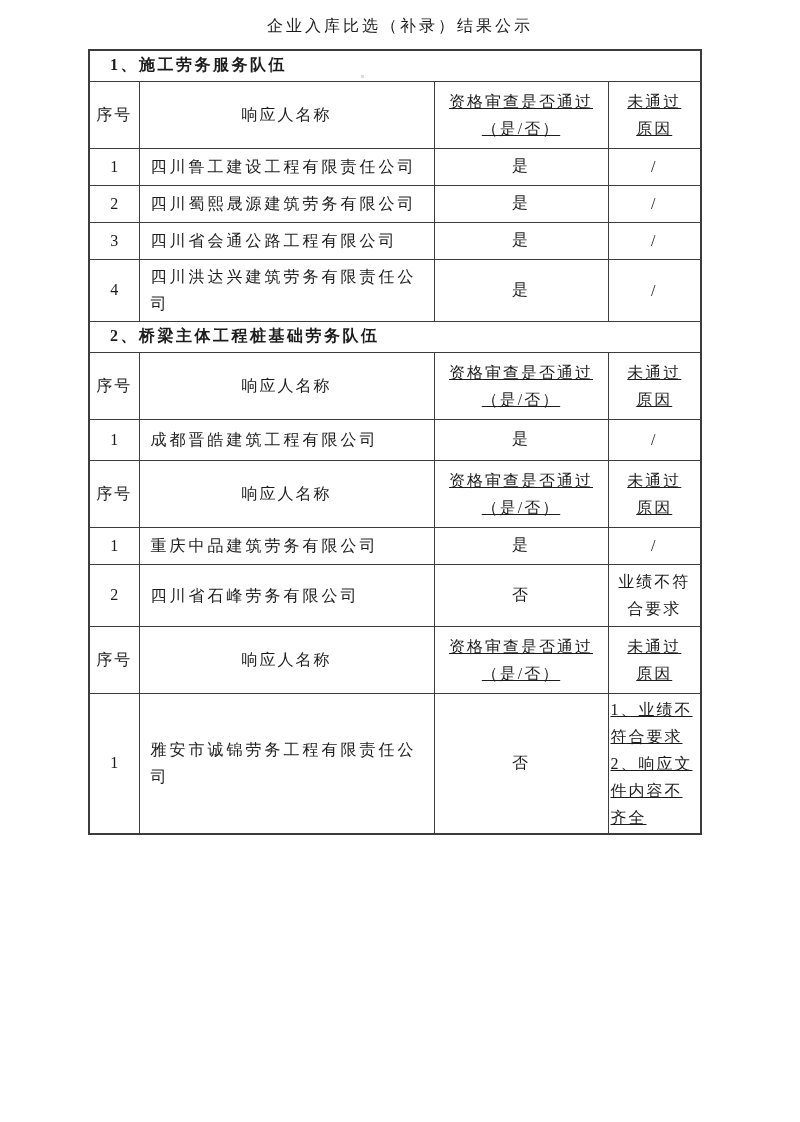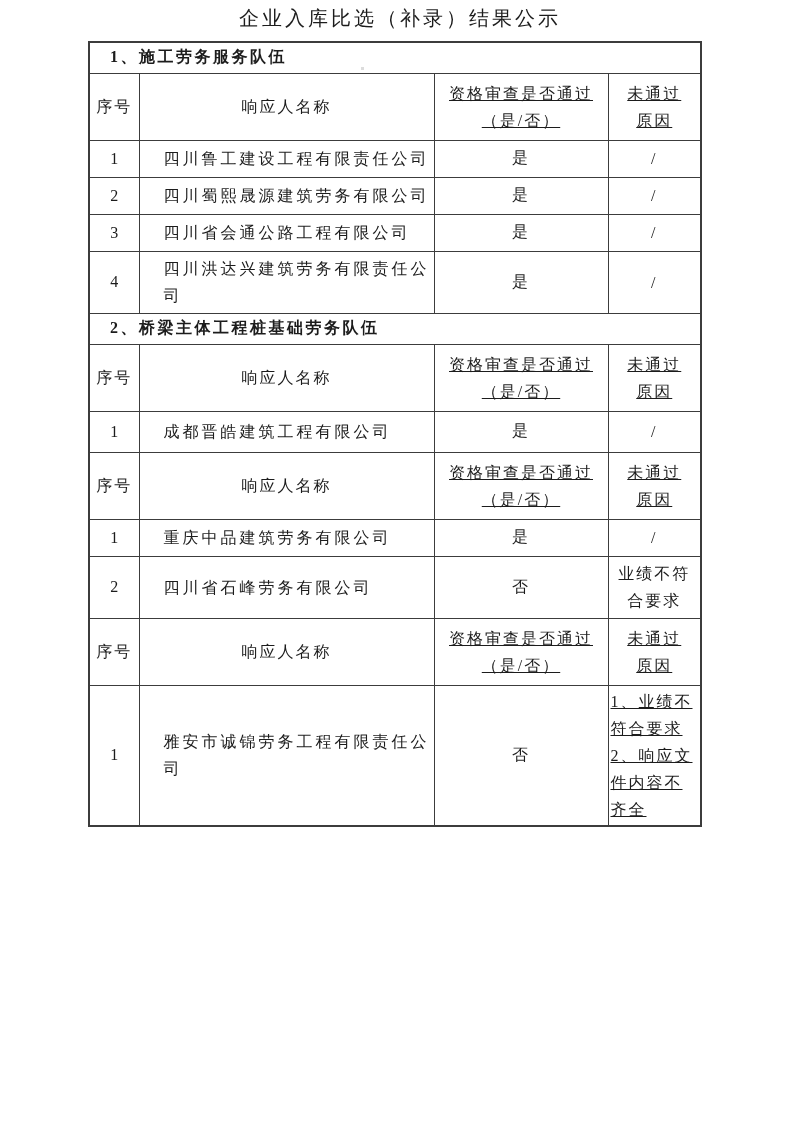"企业入库比选（补录）结果公示" h2.subtitle { font-size: 20px -> 16px; margin: 4px 0 0 0 -> 12px 0 0 0 }
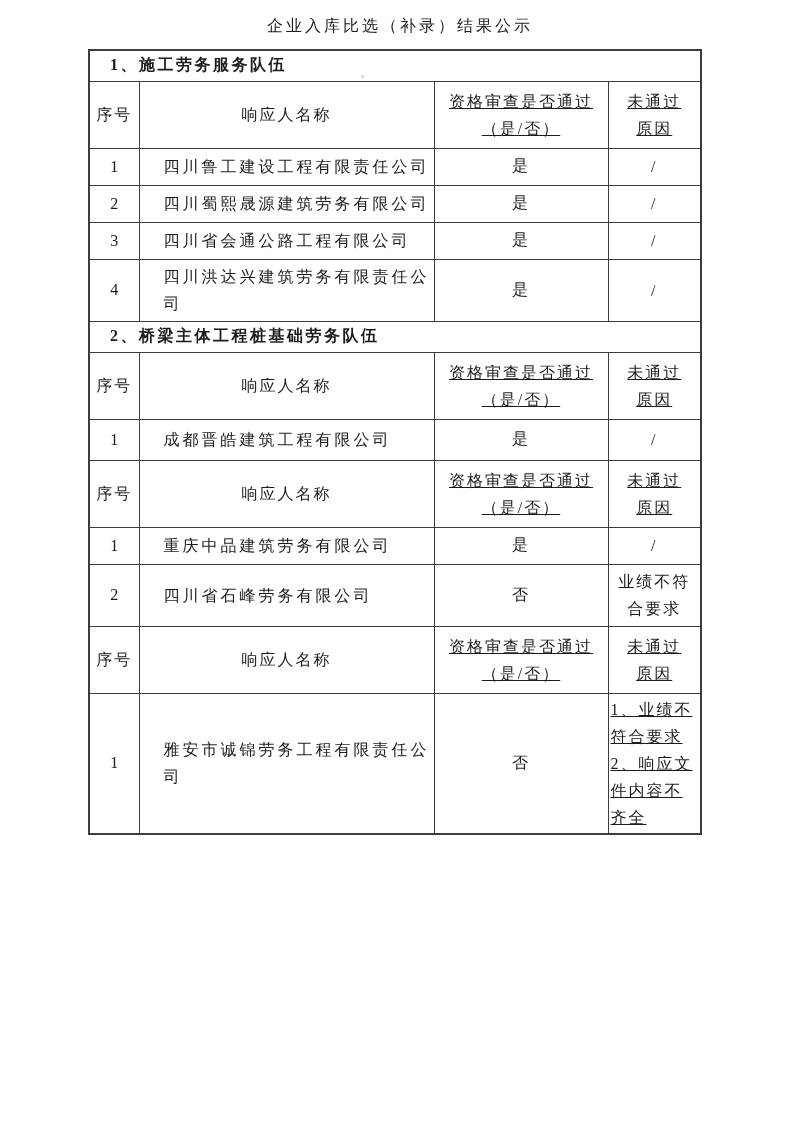"四川鲁工建设工程有限责任公司" td.c-name { padding-left: 24px -> 11px }
